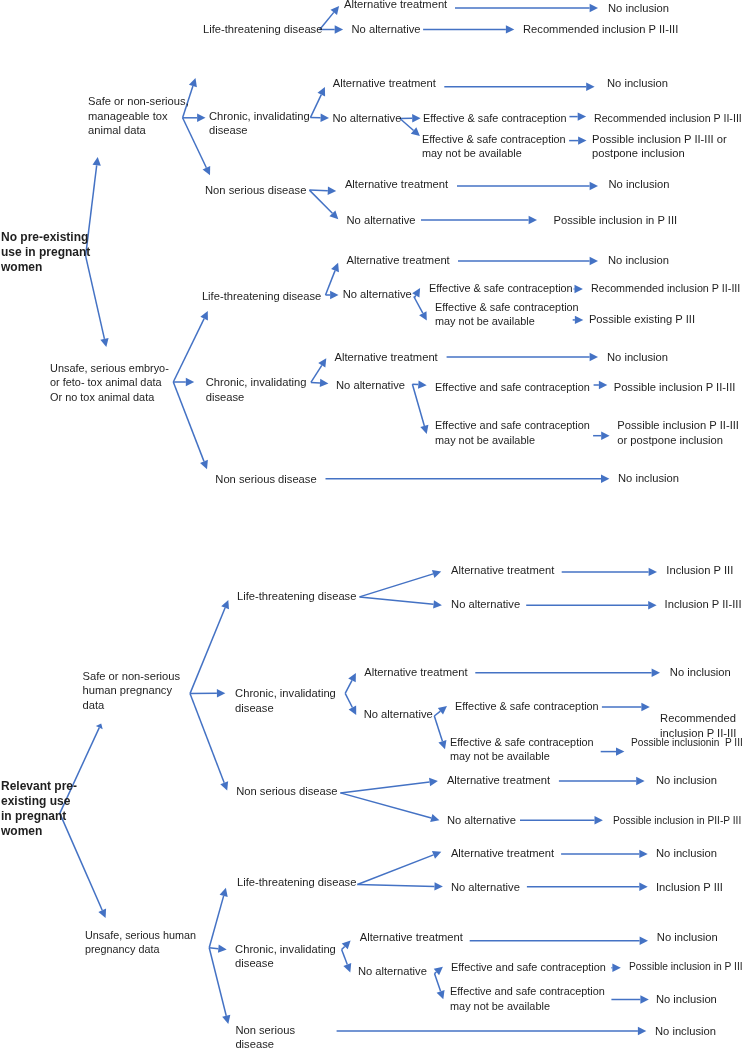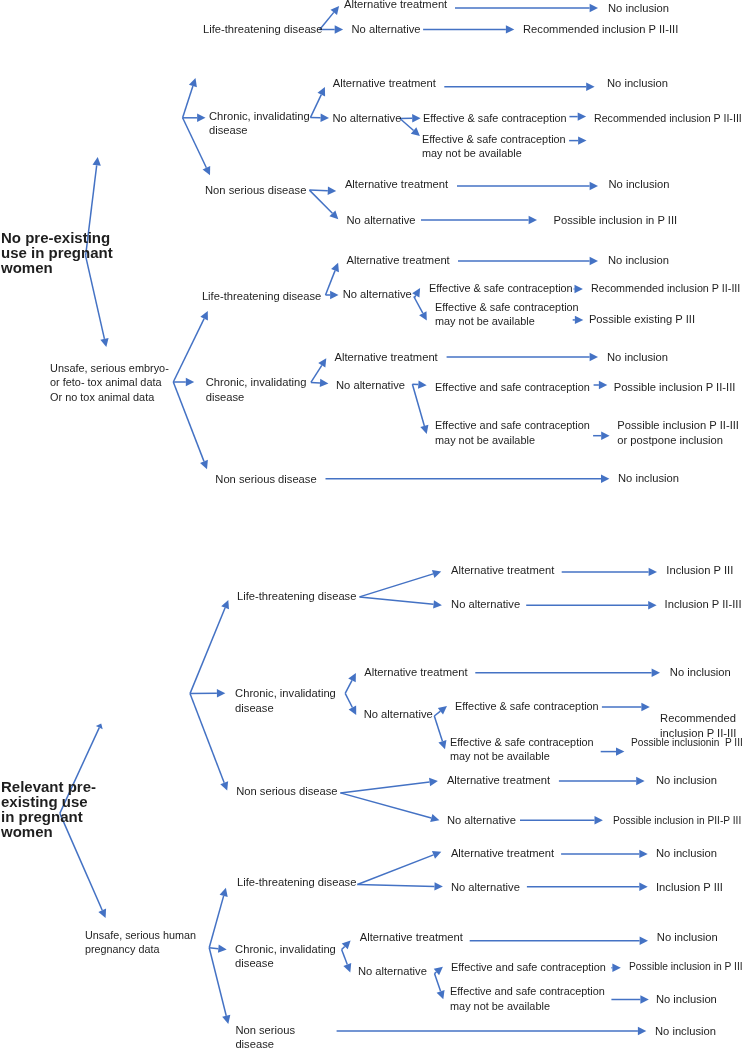"Safe or non-serious," div.t { html: none -> <div>Safe or non-serious, manageable tox animal data</div> }
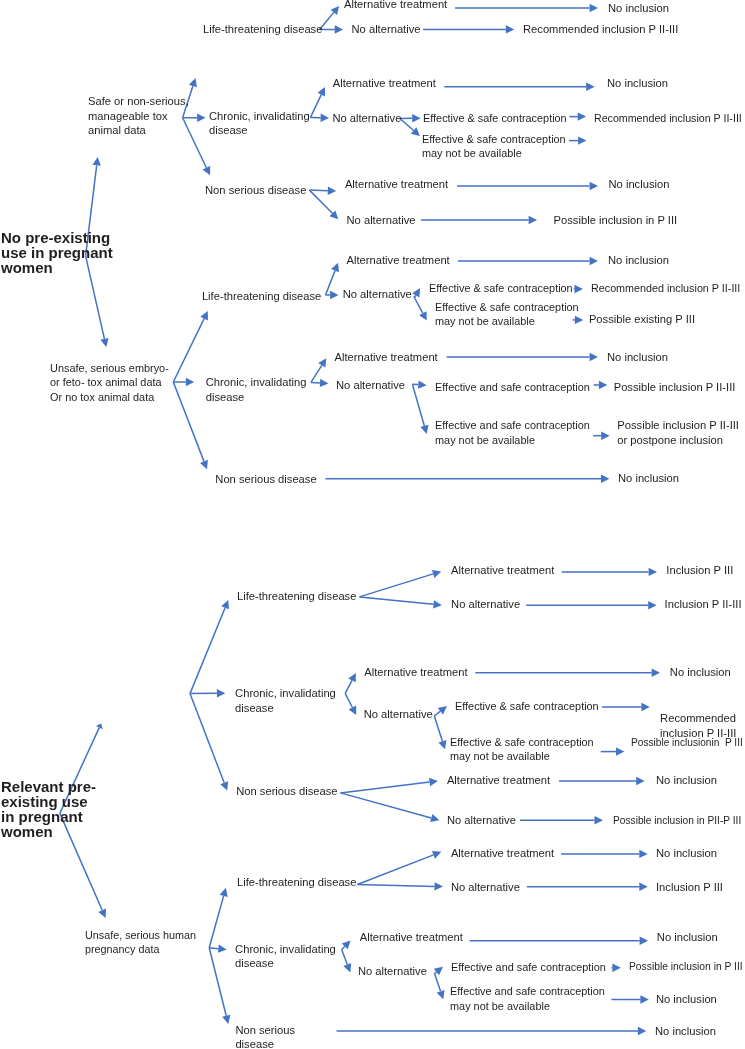"Possible inclusion P II-III or" div.t { html: none -> <div>Possible inclusion P II-III or postpone inclusion</div> }
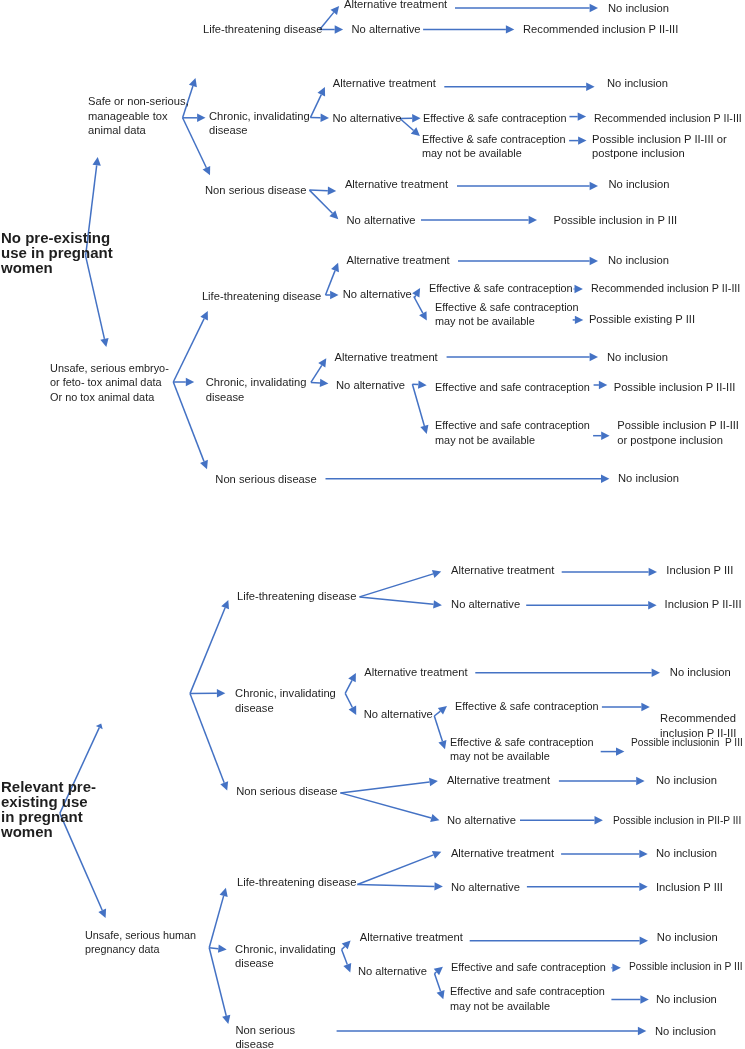"No pre-existing" .t.b { font-size: 15px -> 12px }
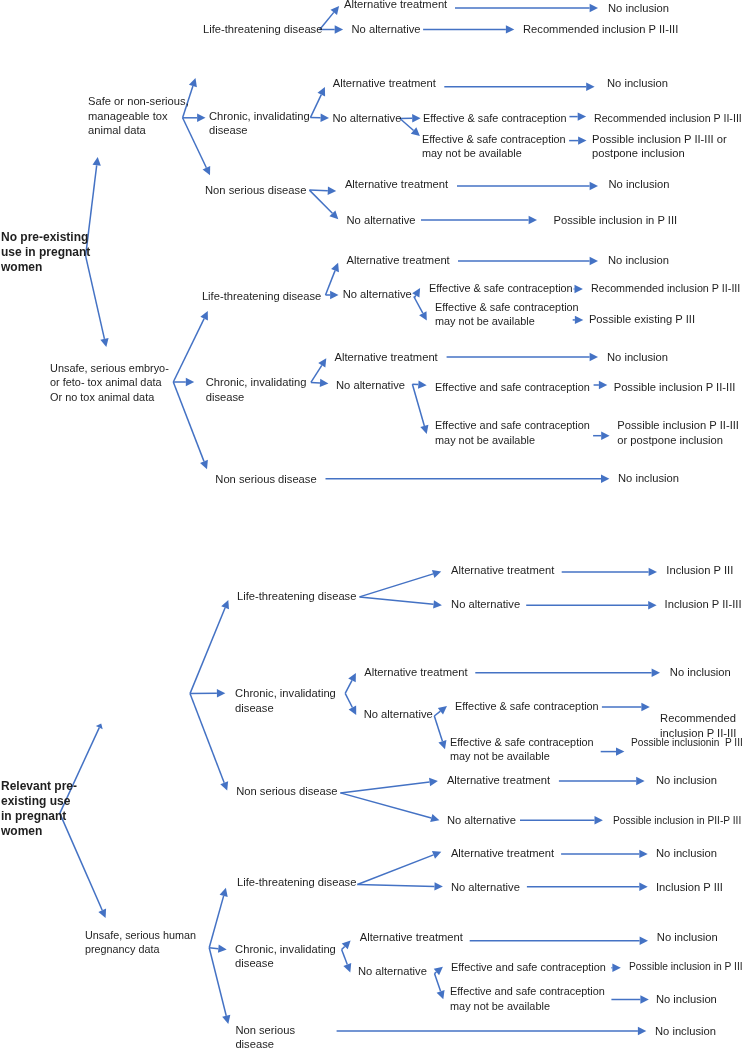"Safe or non-serious" div.t { html: none -> <div>Safe or non-serious human pregnancy data</div> }
